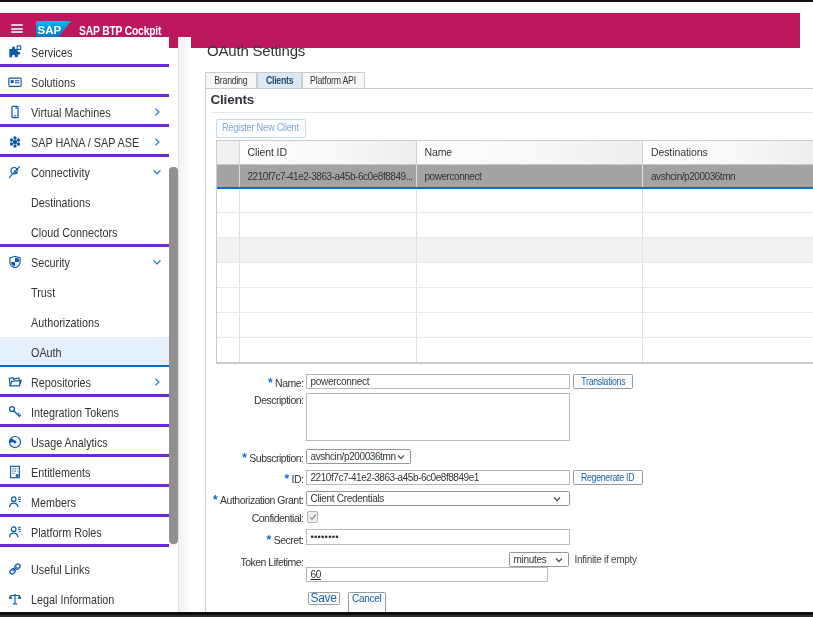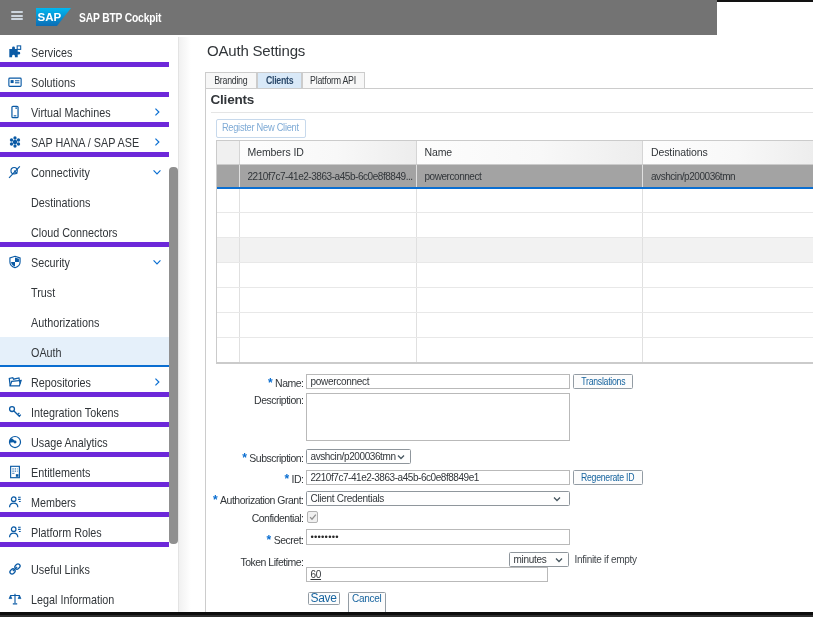"SAP" #shell { background: #737373 -> #be185d; top: 0 -> 13px; width: 717px -> 800px }
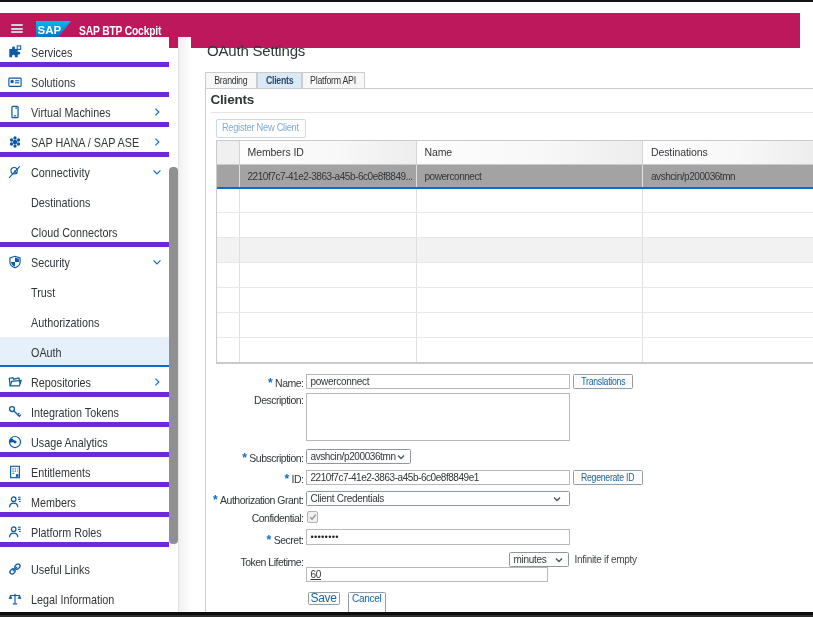"Services" .nav.sep { border-bottom: 5px solid #6d28d9 -> 3px solid #6d28d9 }
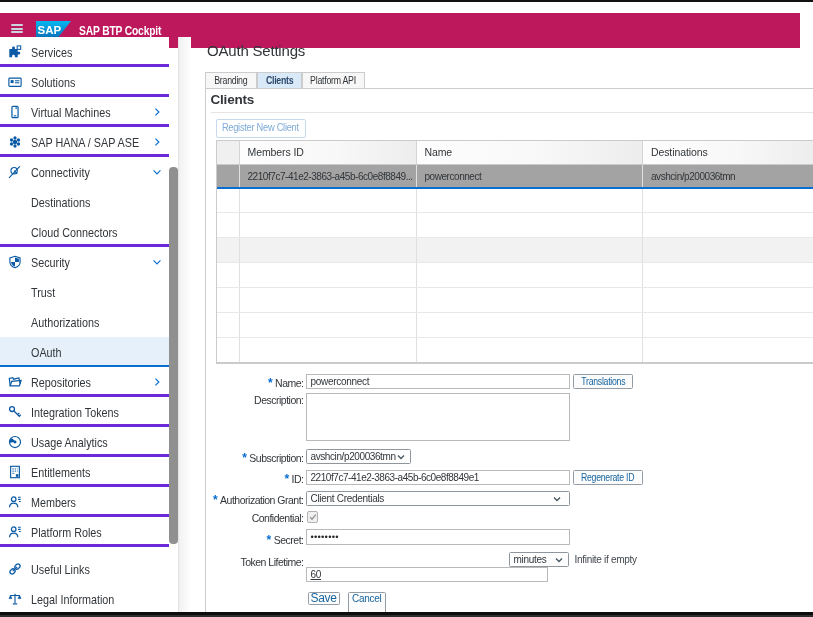"Members ID" span { text: Members -> Client }
